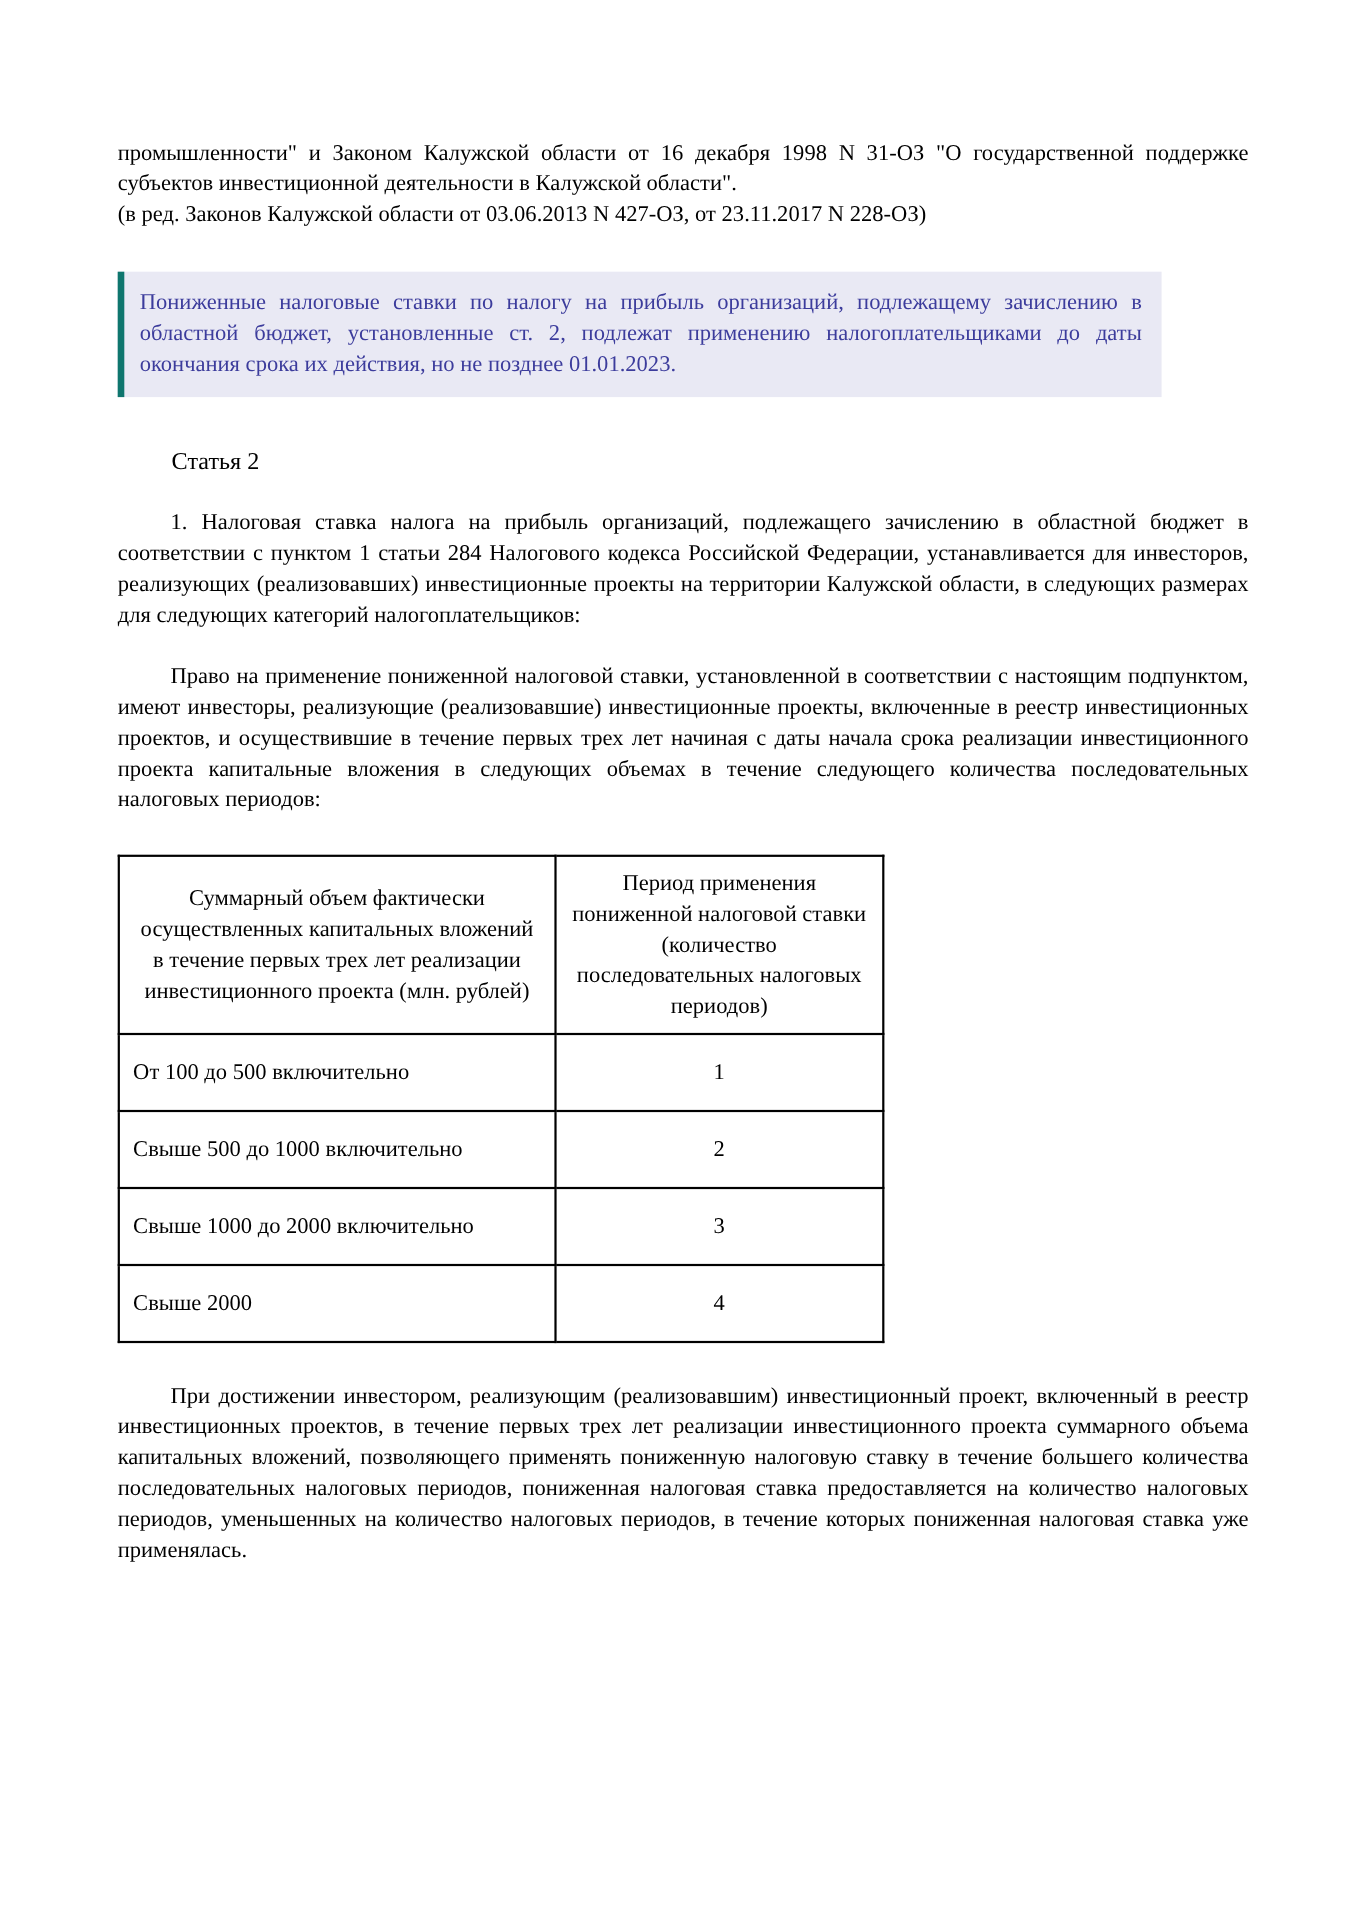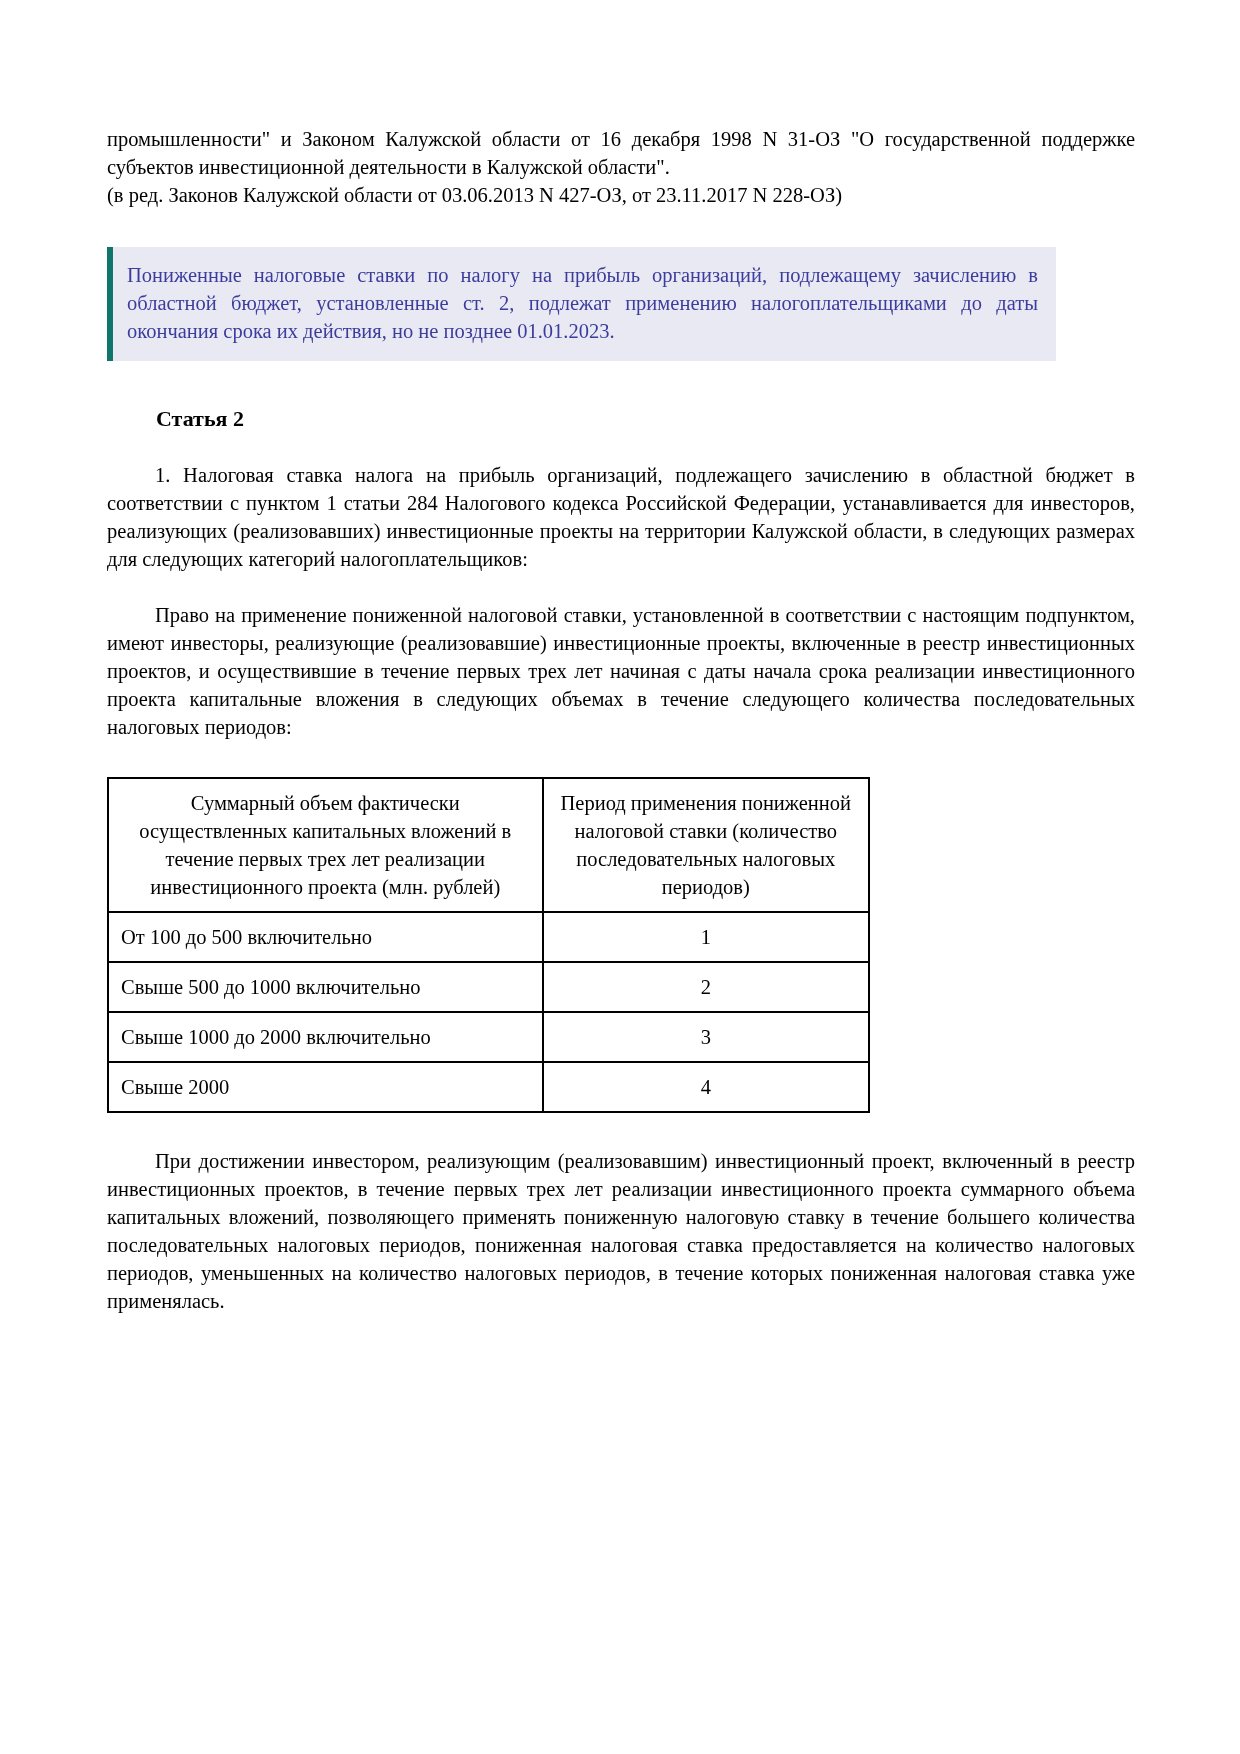"Статья 2" .article-heading { font-weight: bold -> normal }
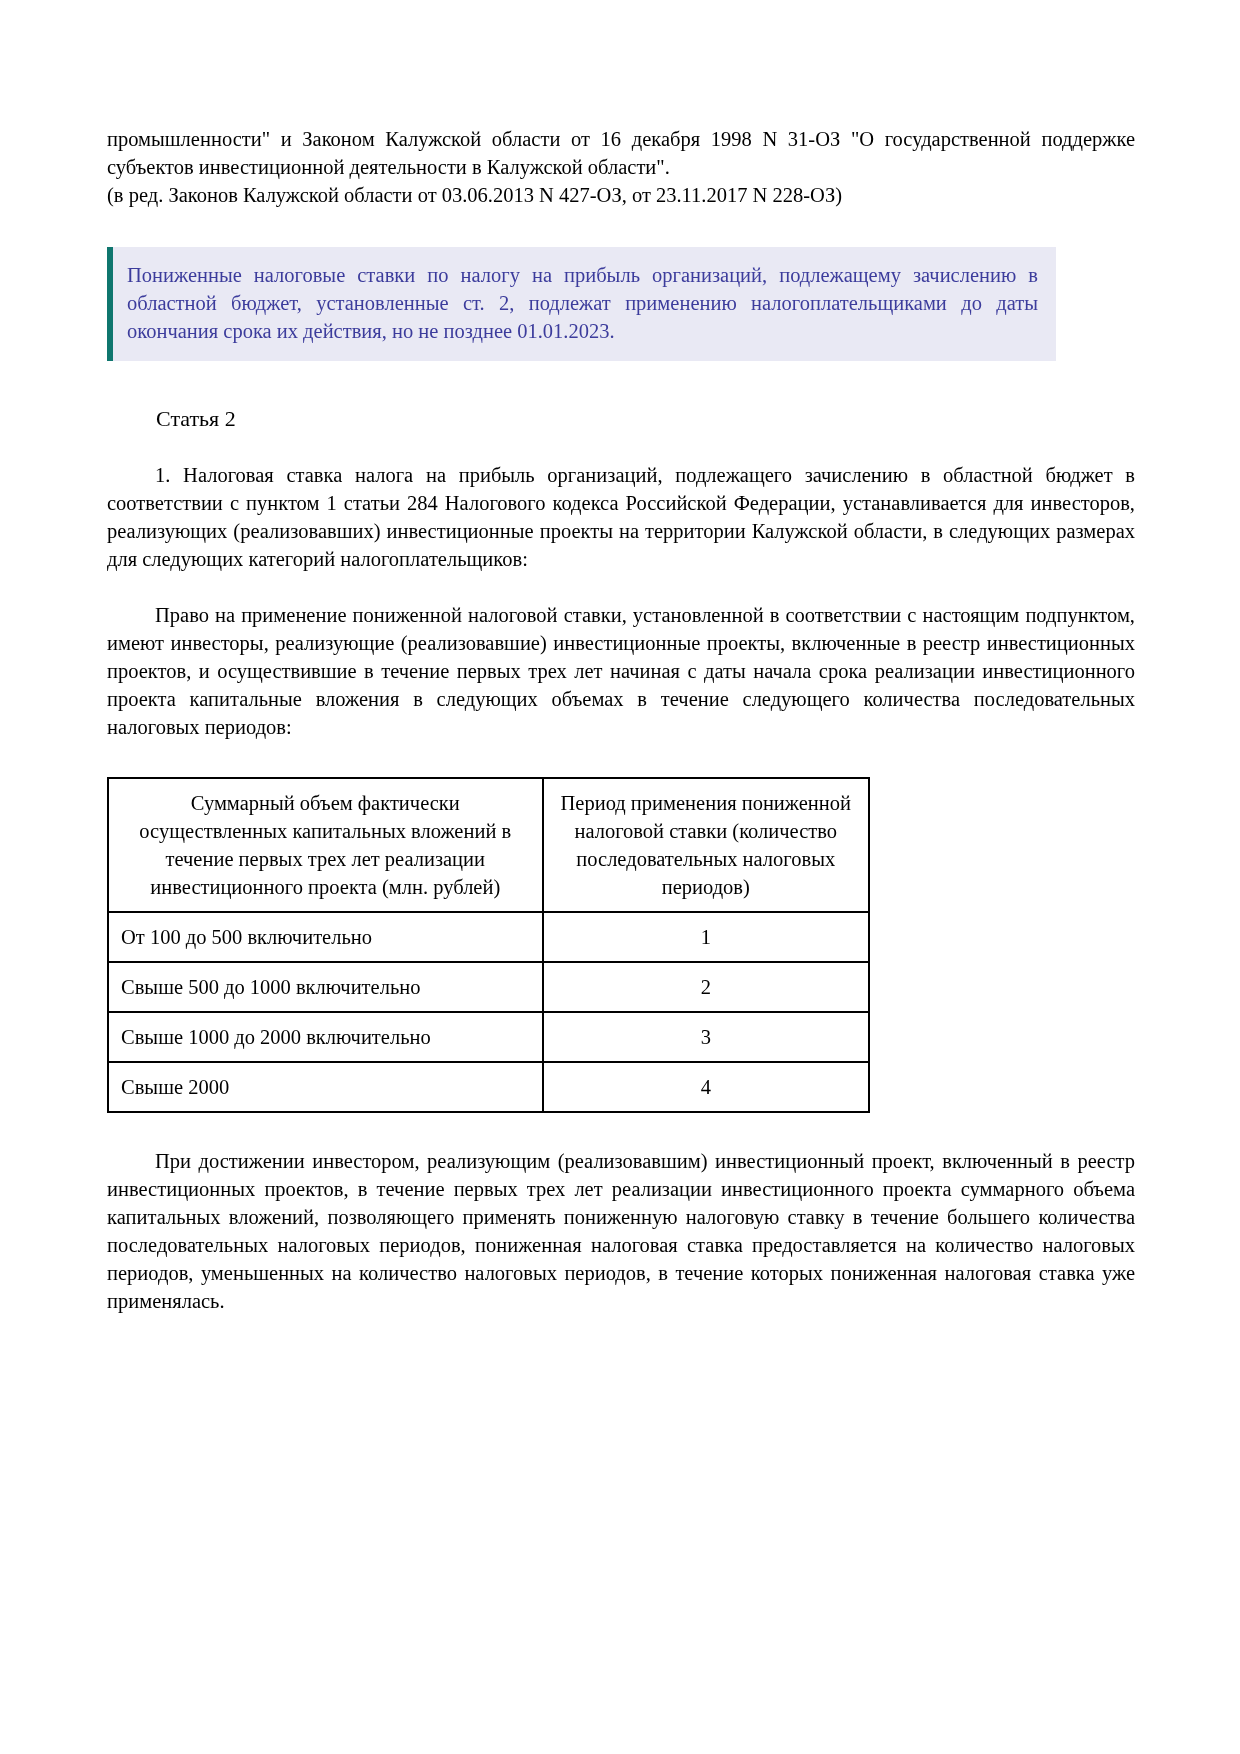"Суммарный объем фактически" .law-table { width: 763px -> 697px }
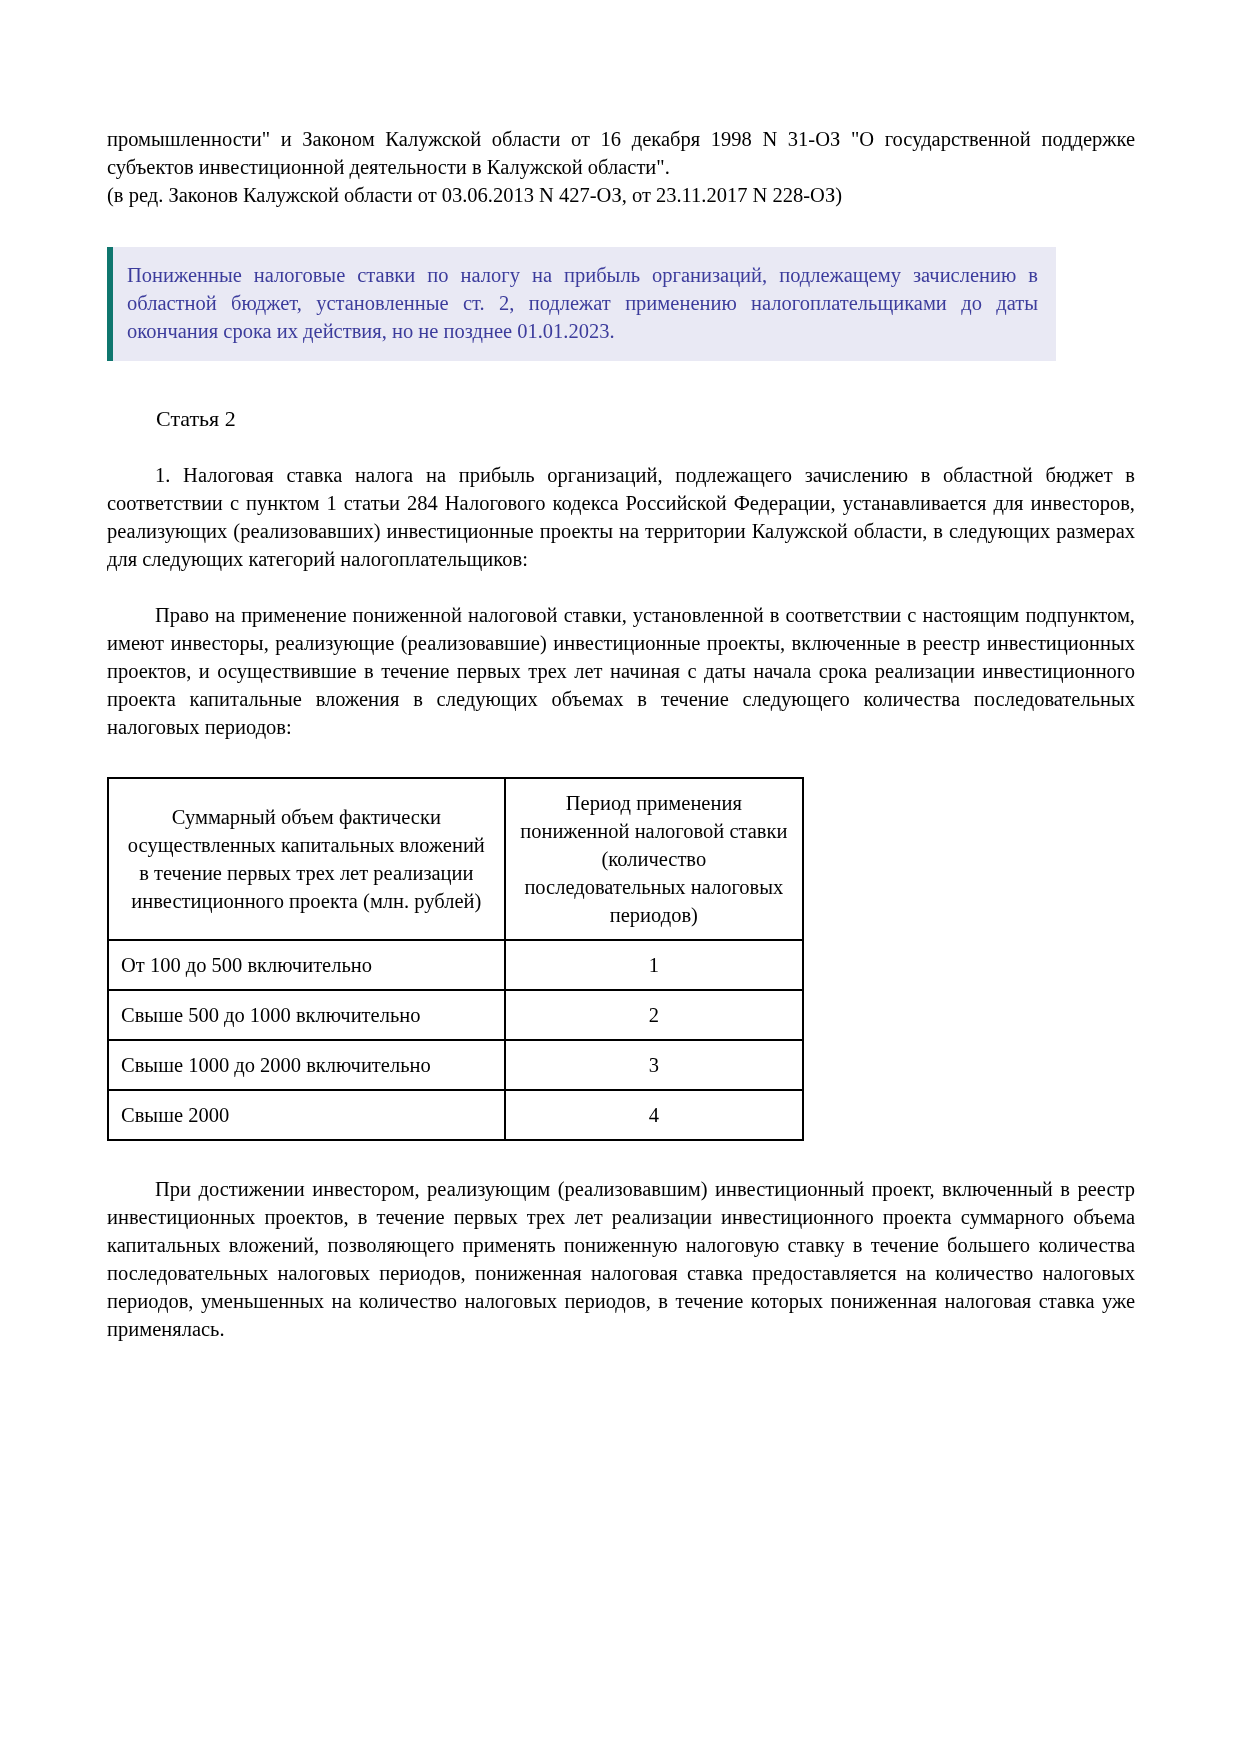"От 100 до 500 включительно" .law-table td.amount { padding: 10px 12px -> 20px 12px }
